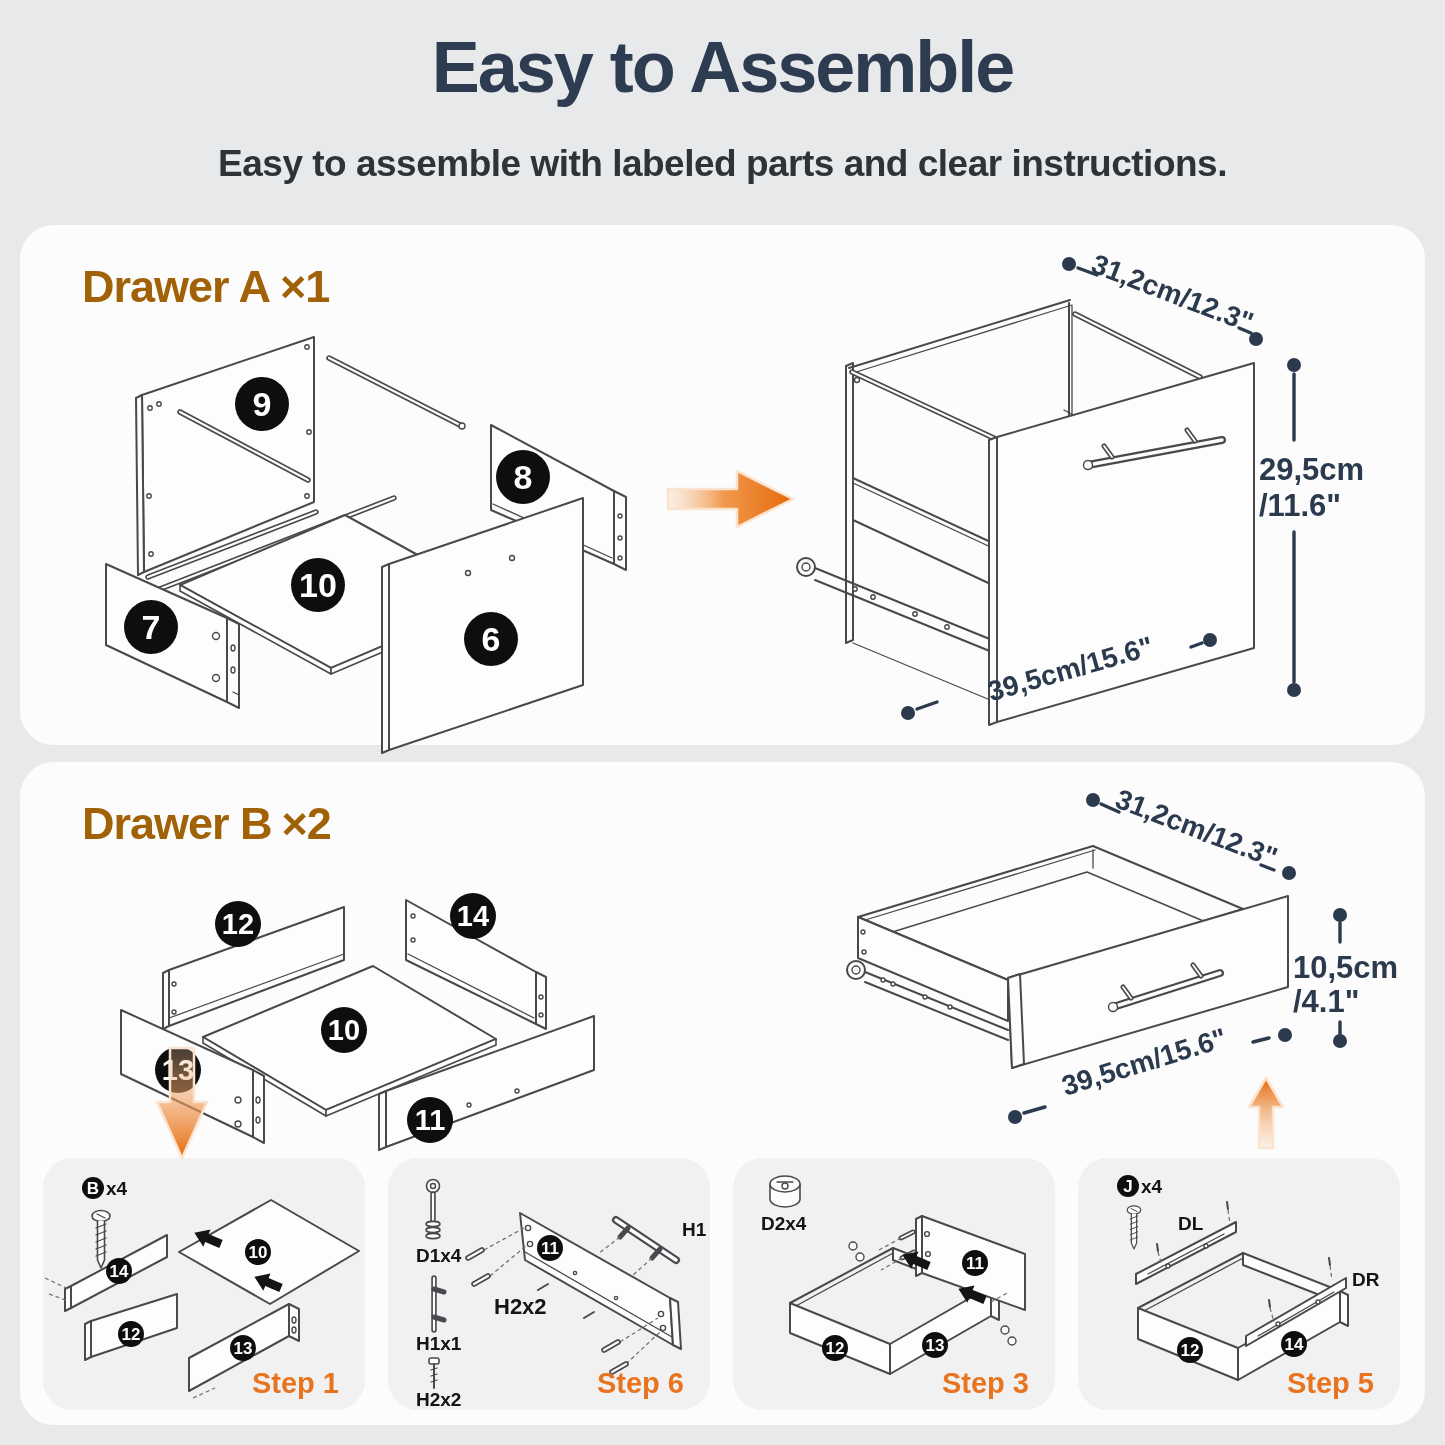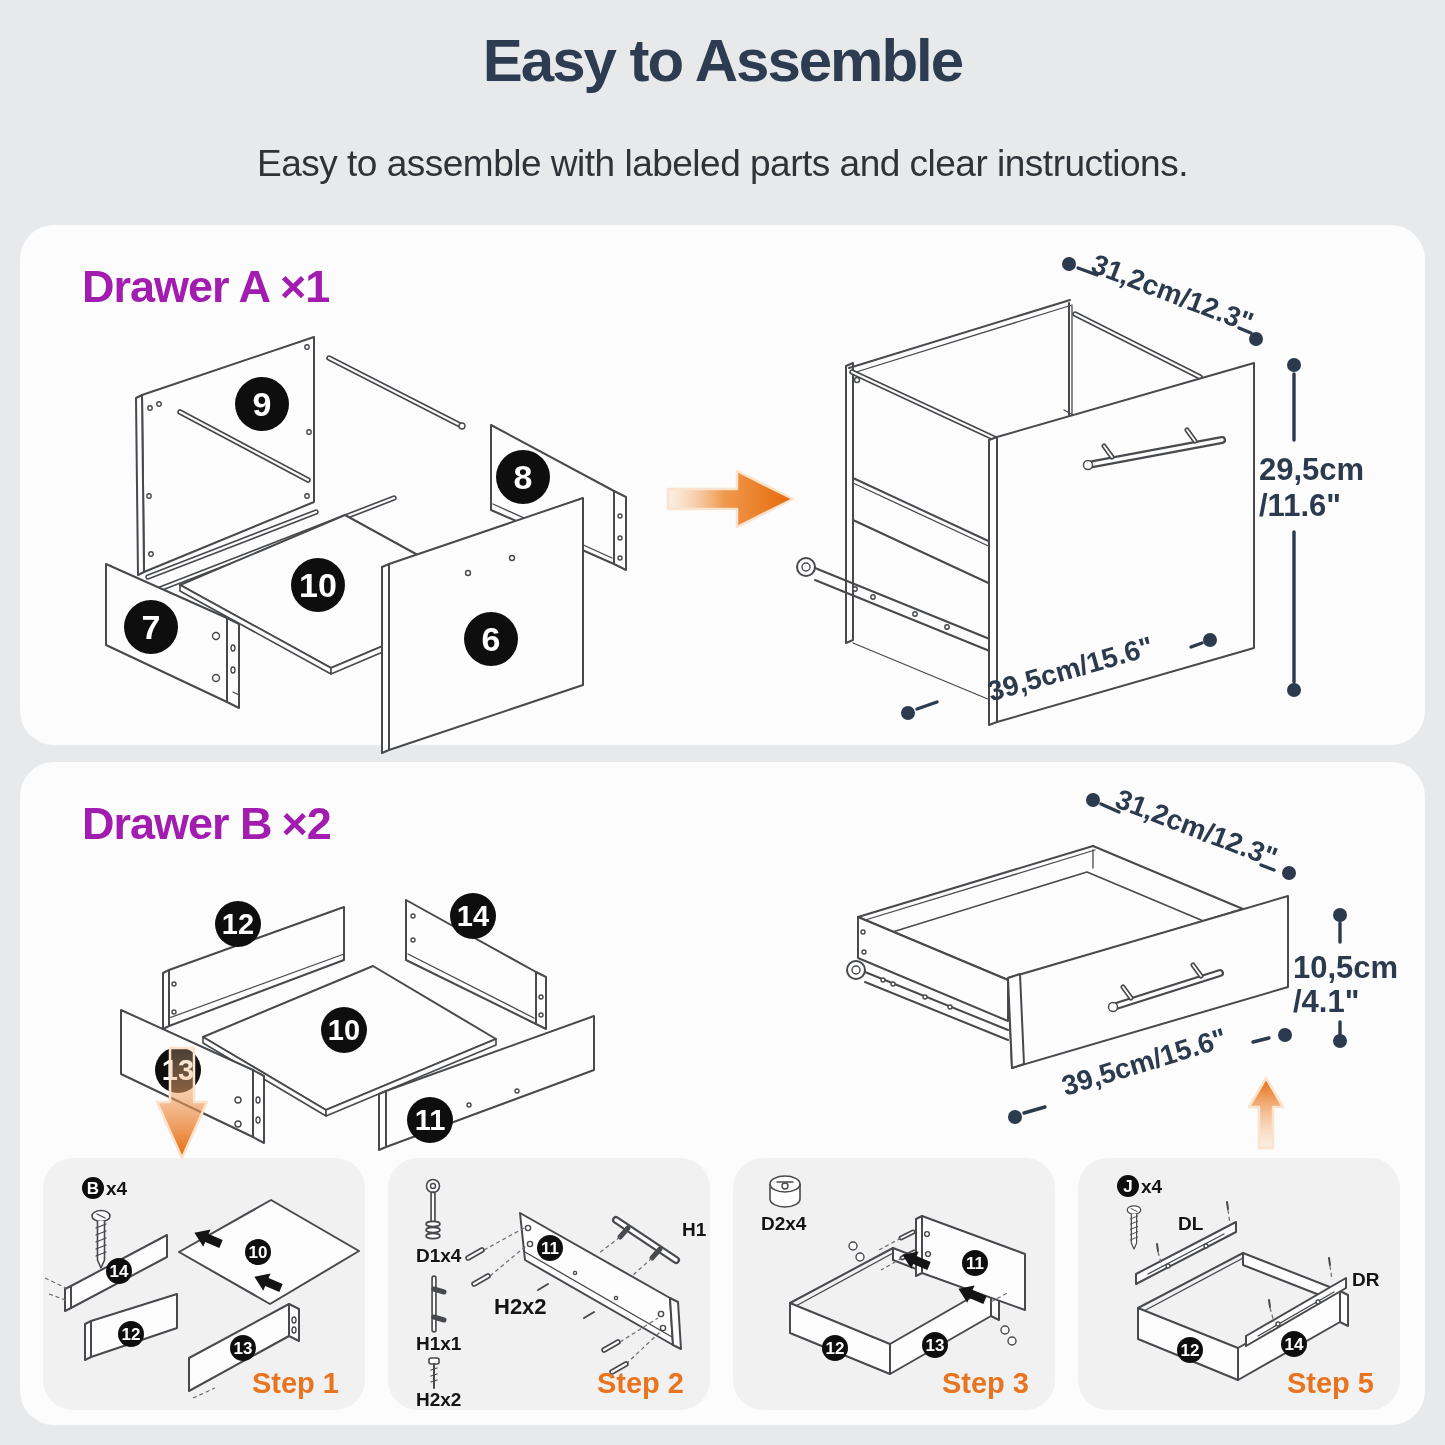"Easy to Assemble" .title { font-size: 60px -> 72px }
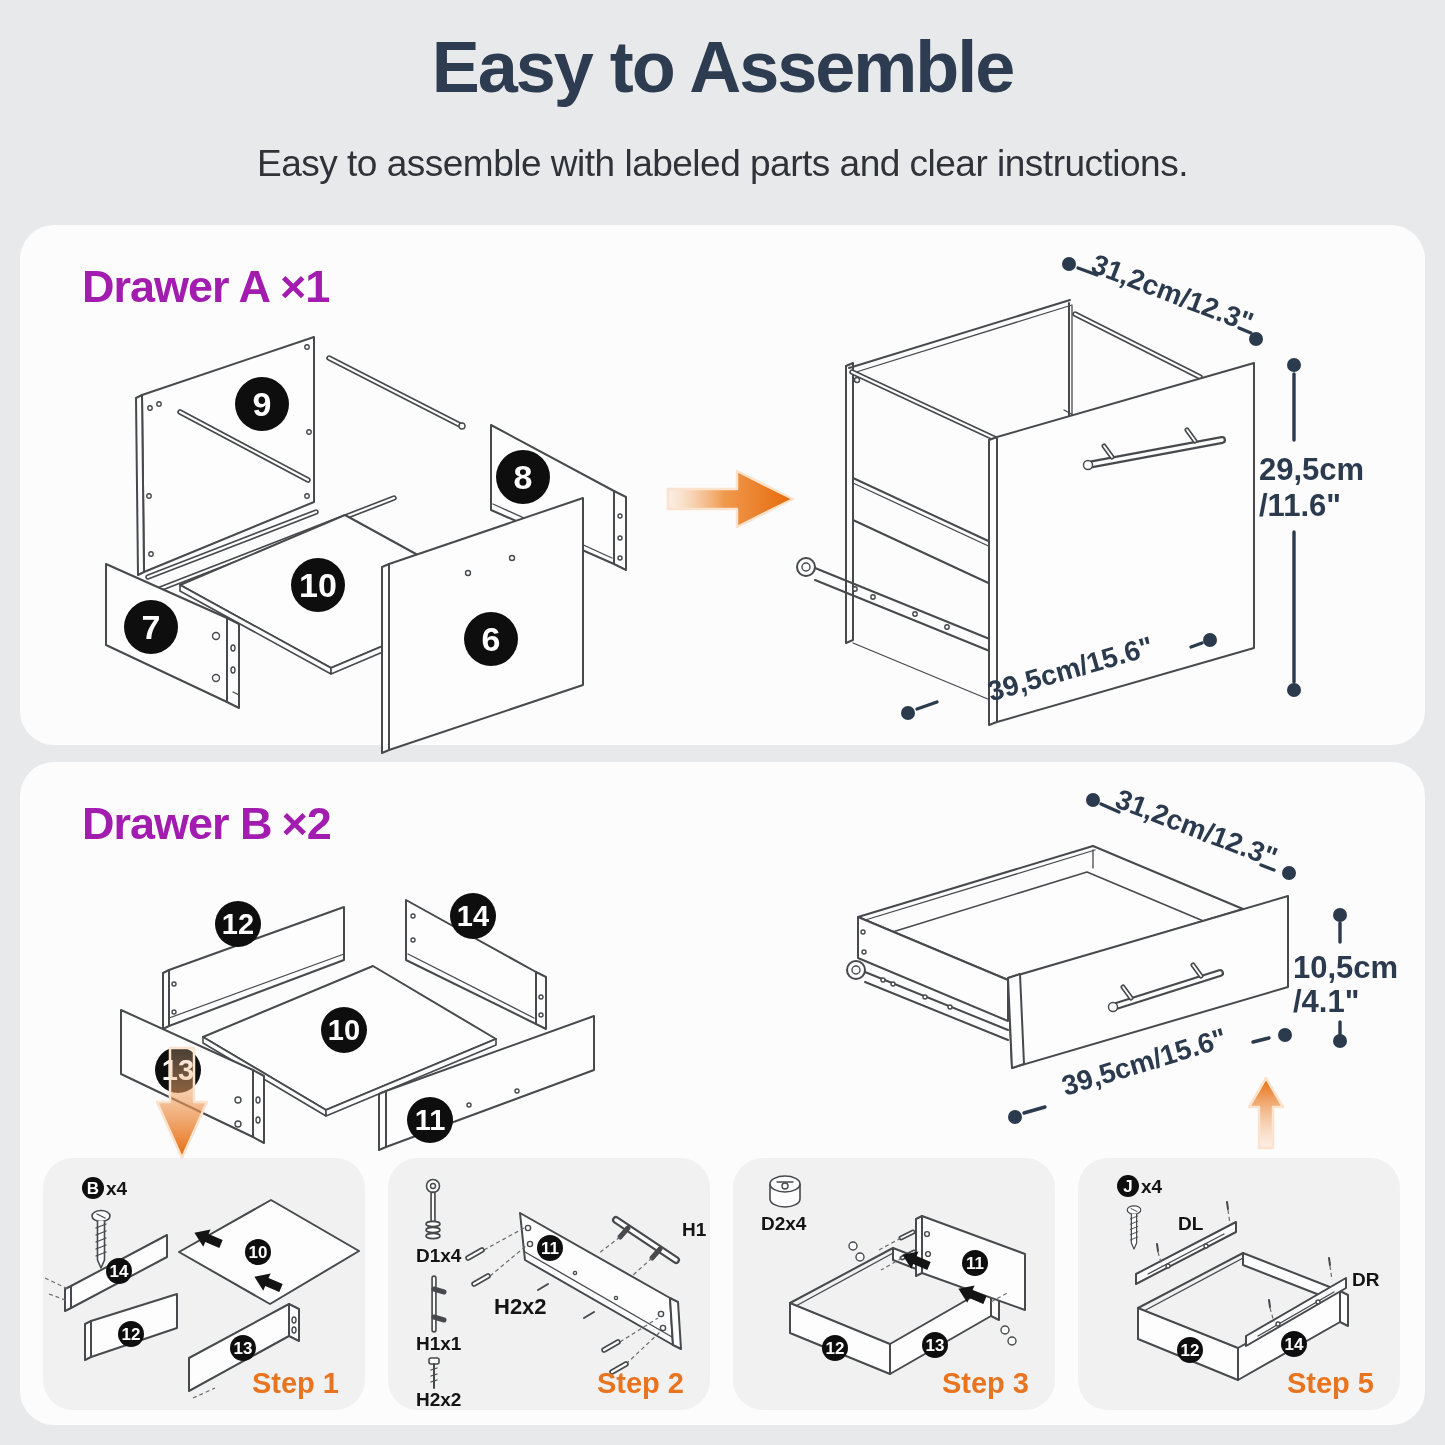"Easy to assemble with labeled" .subtitle { font-weight: 400 -> 700 }
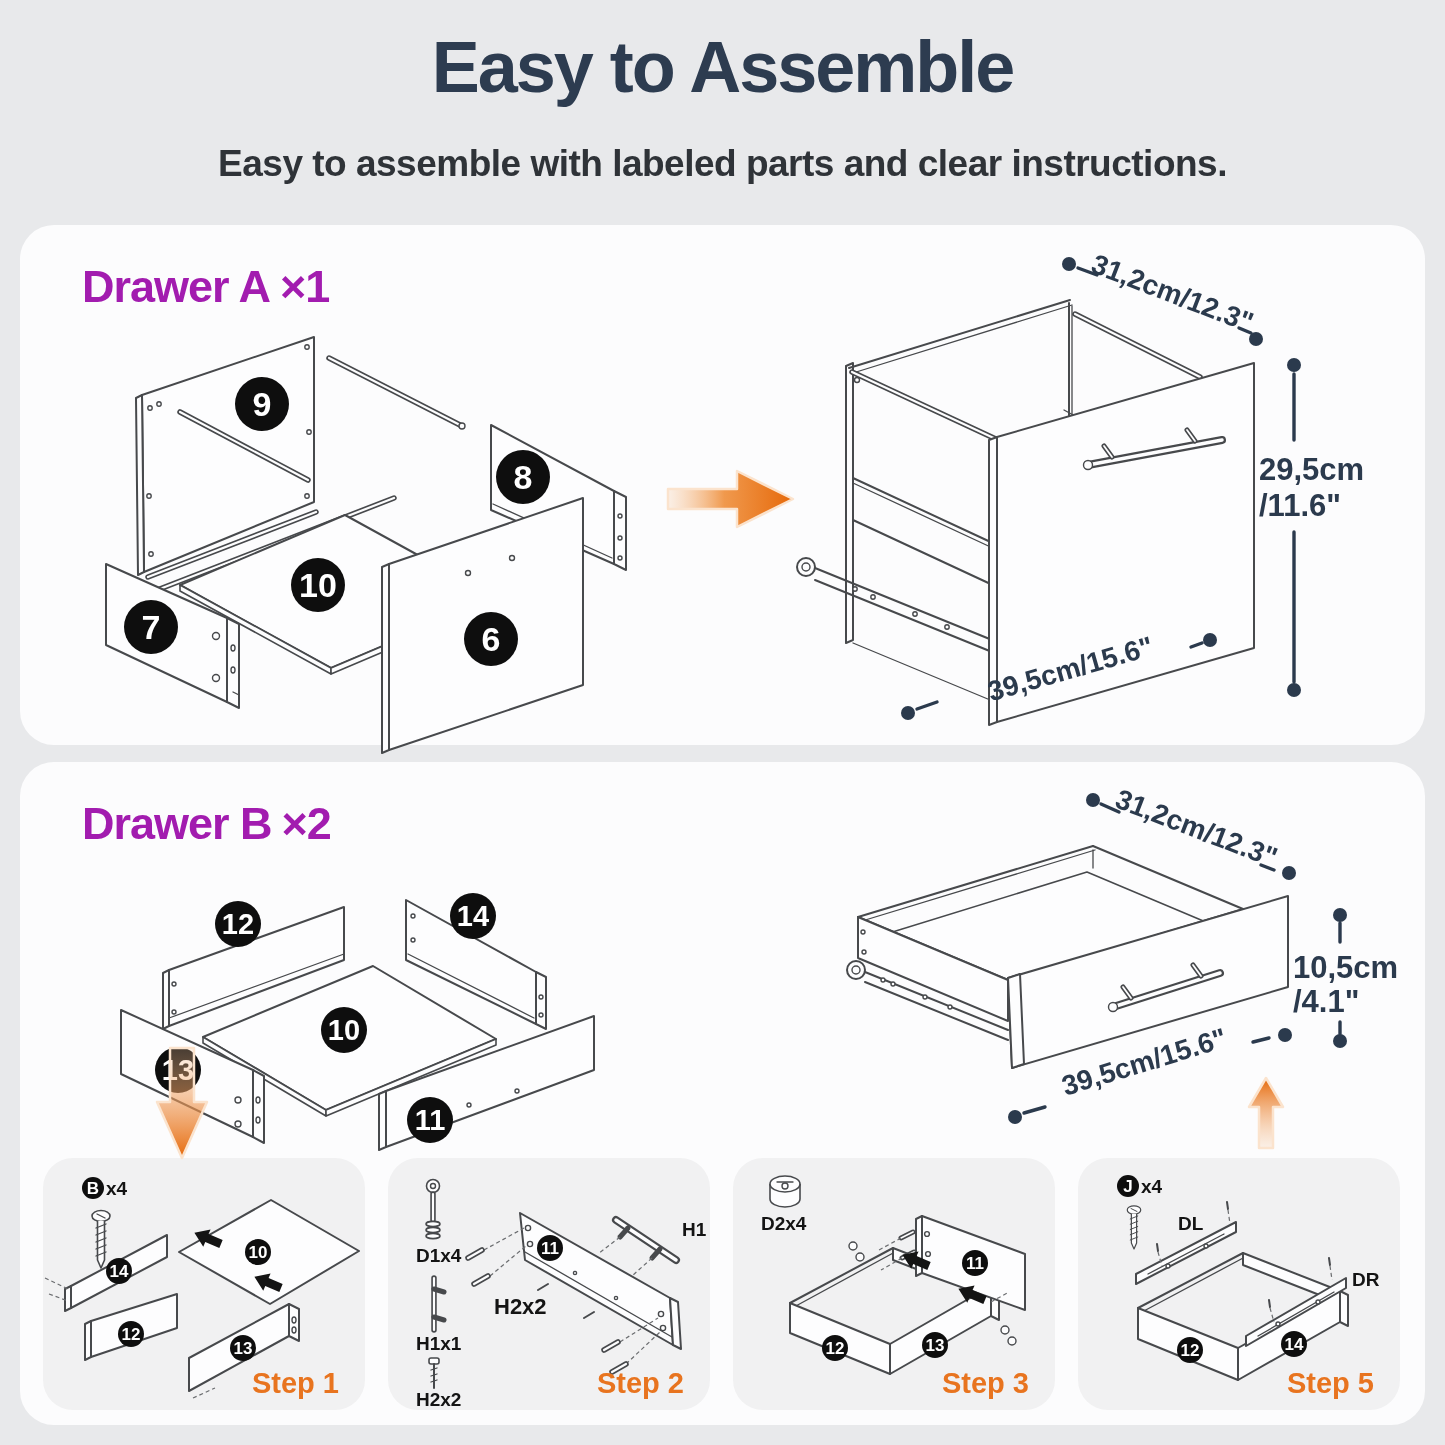"Drawer A ×1" .drawer-heading { color: #a21caf -> #a16207 }
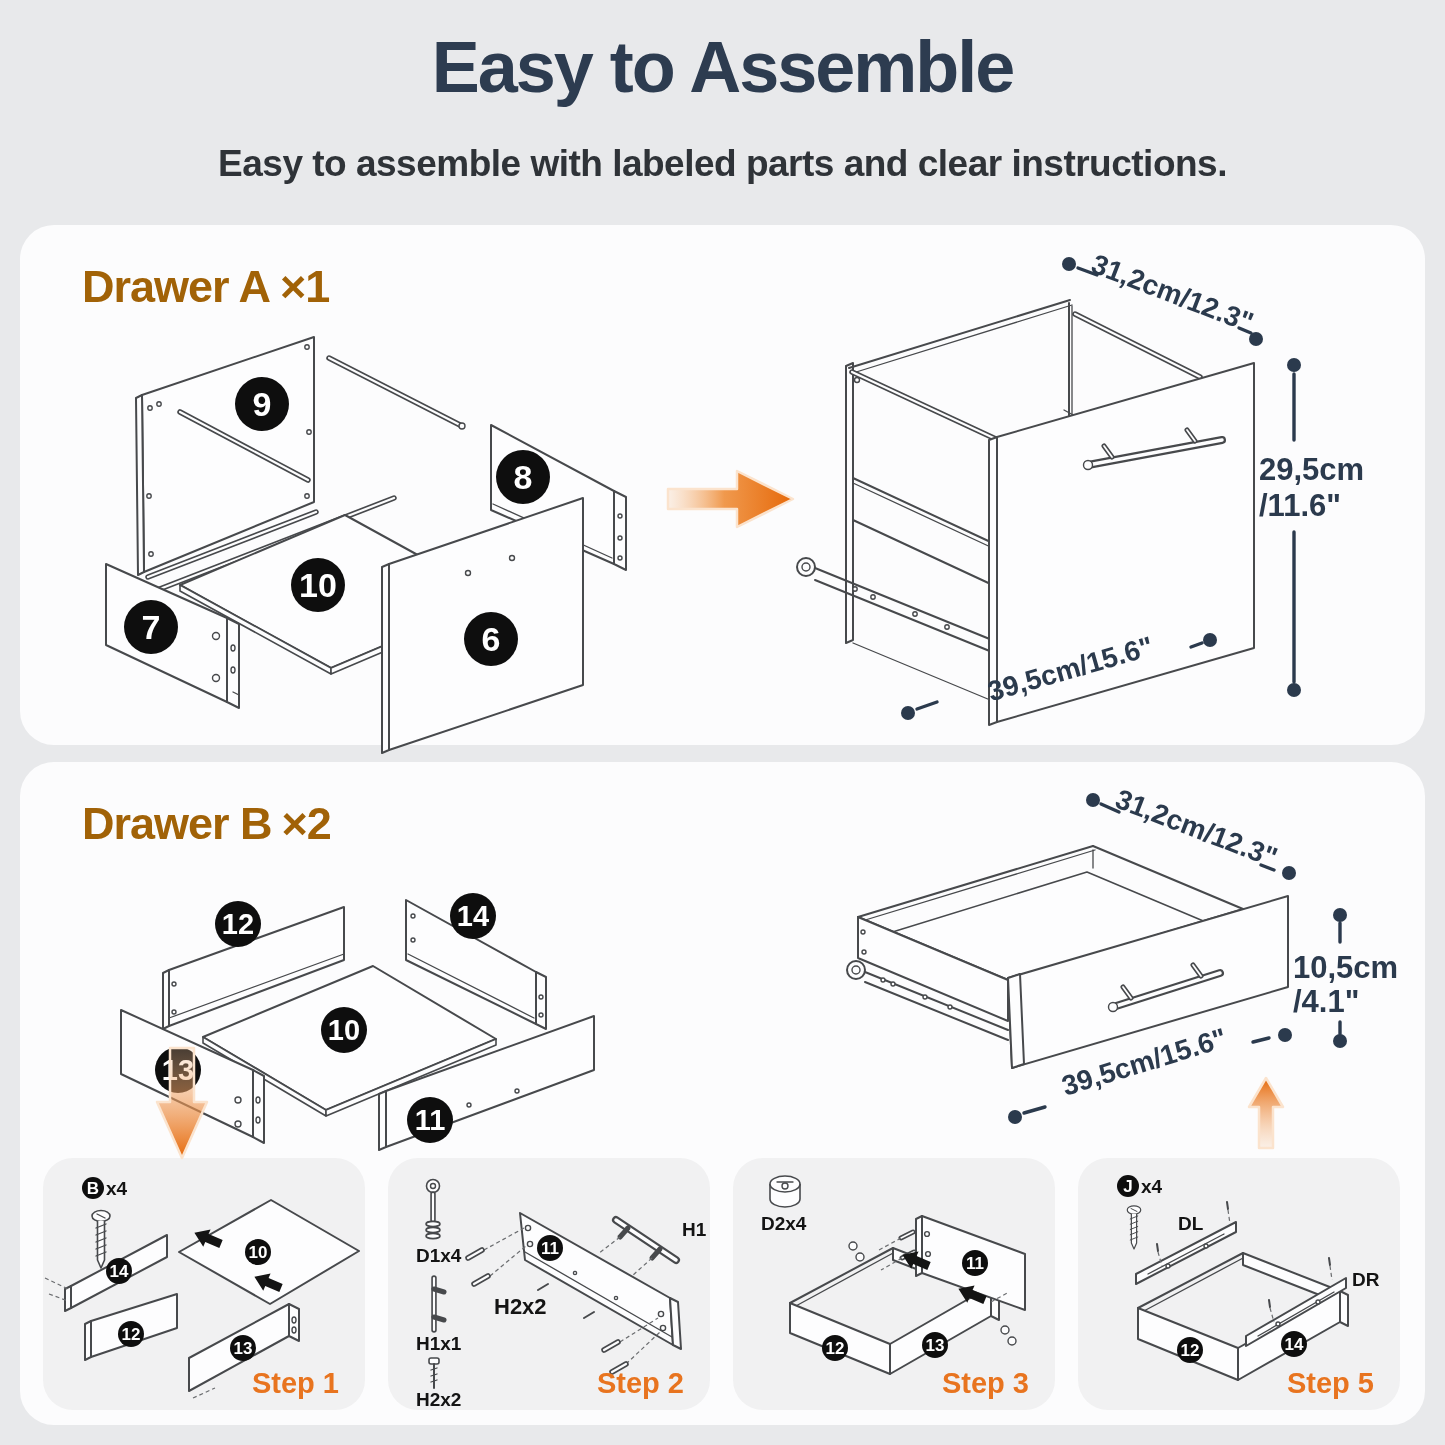"Step 2" div.step-label { text: 2 -> 6 }
